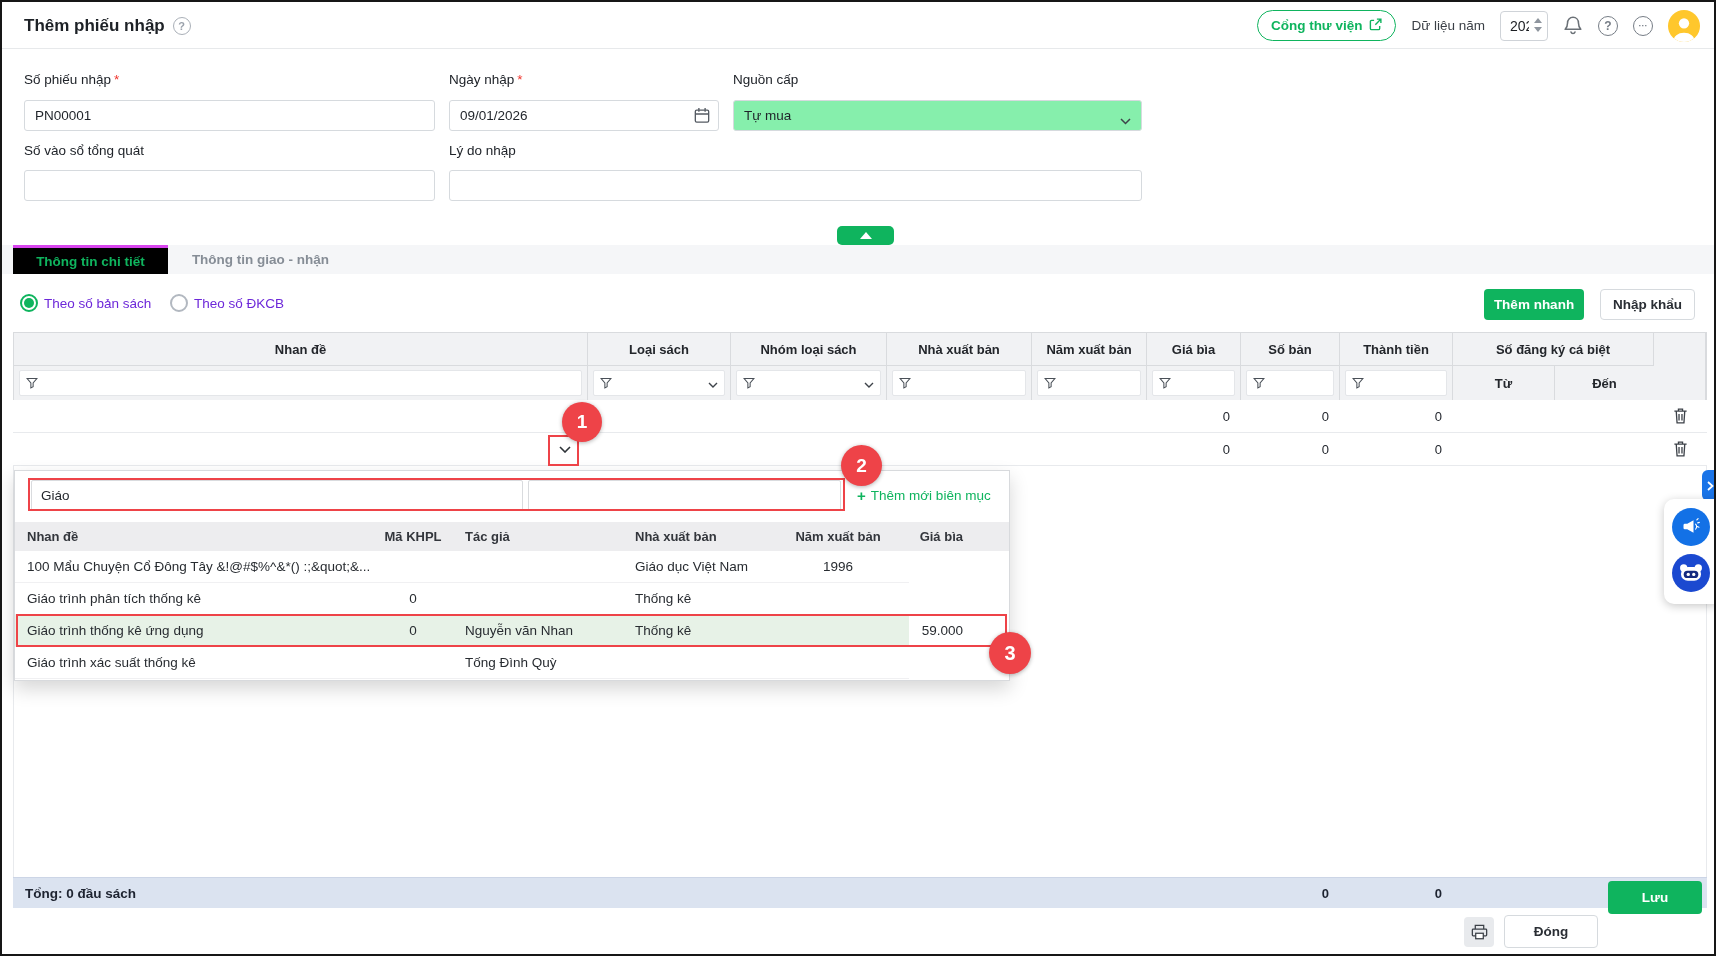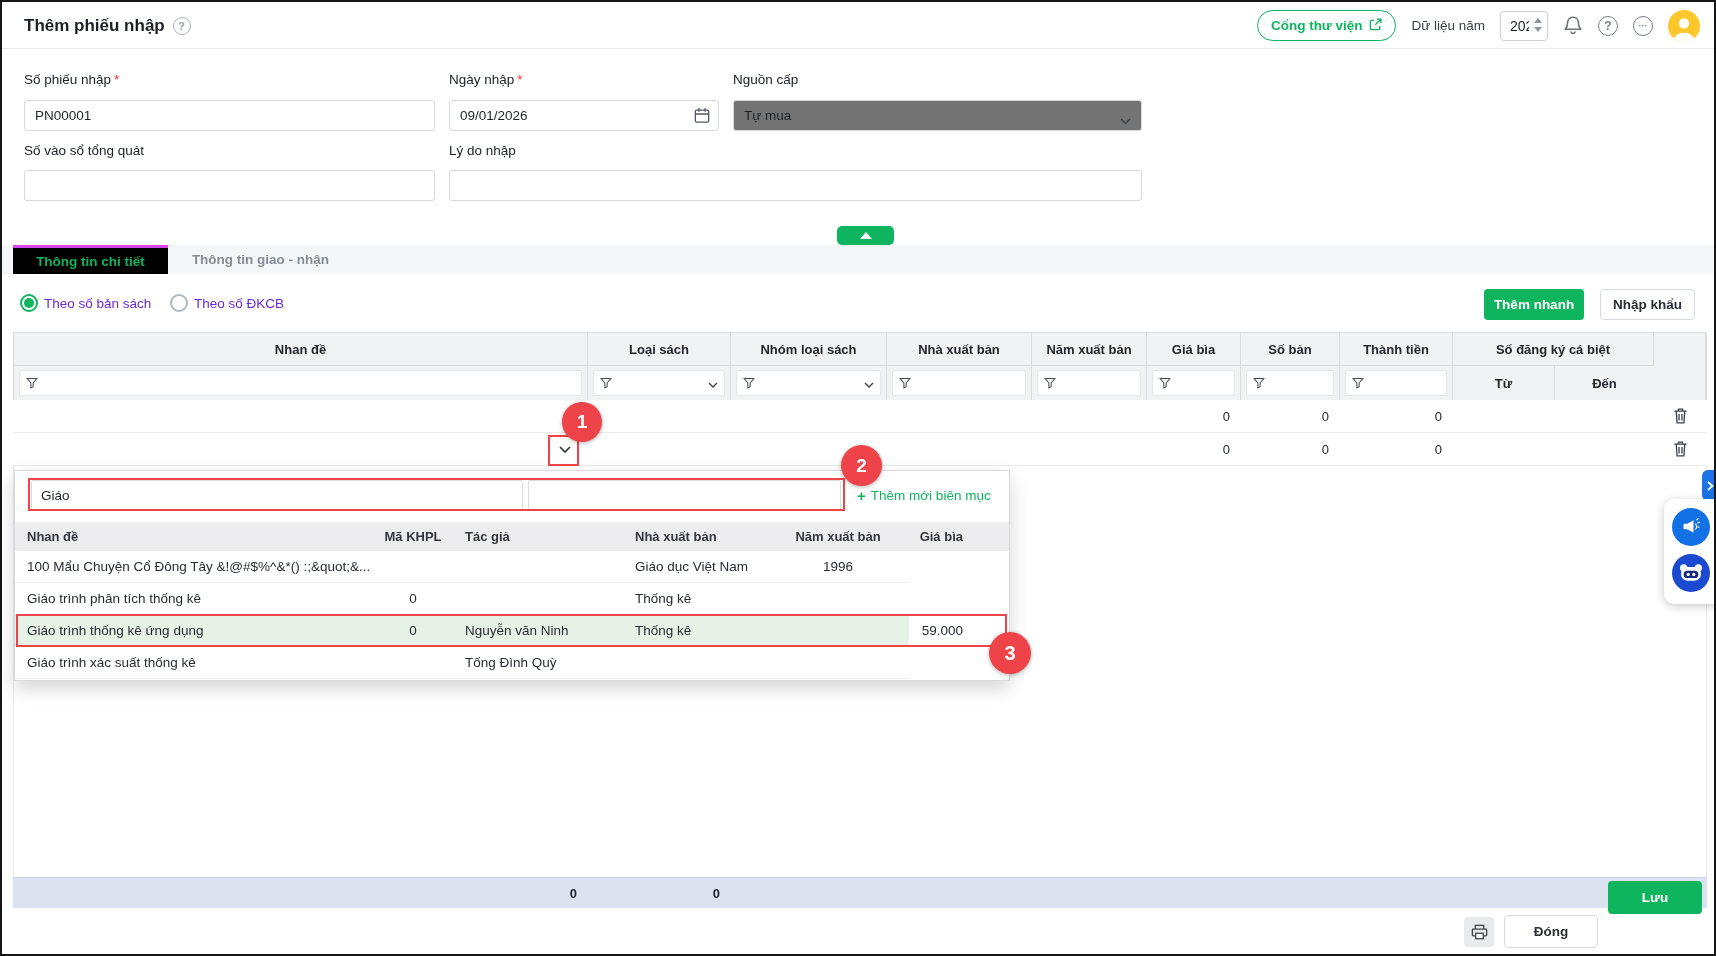"Tự mua" .selbox { background: #737373 -> #86efac }
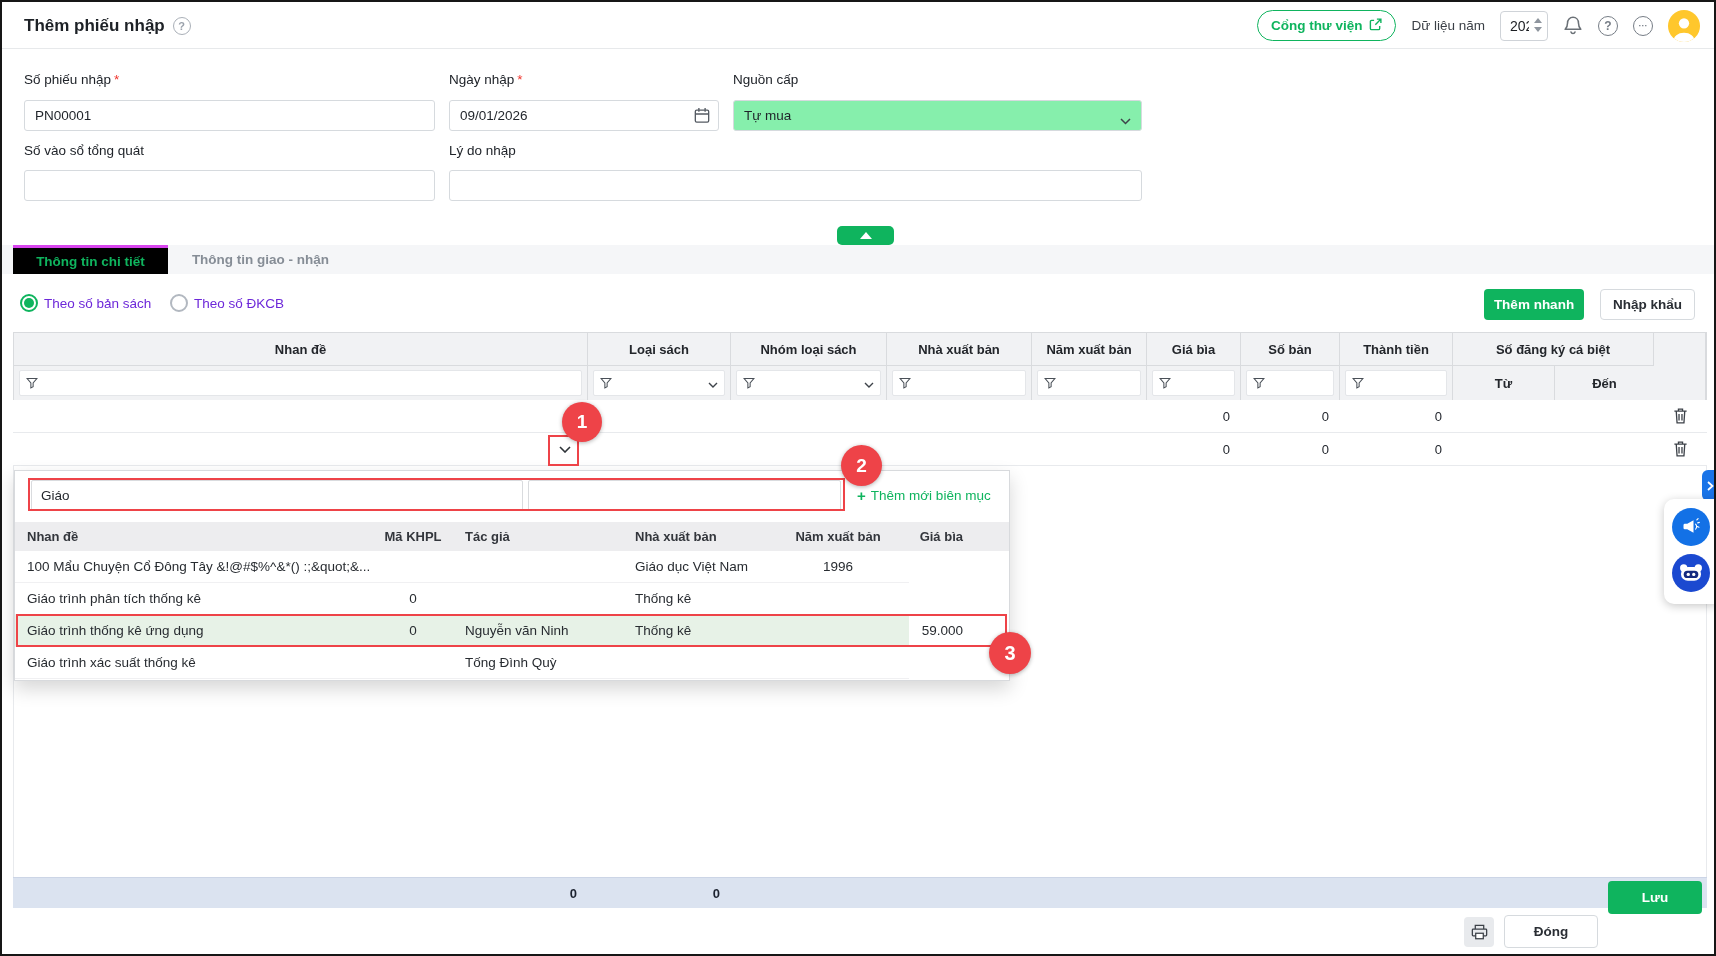"Nguyễn văn Ninh" div.dc { text: Ninh -> Nhan }
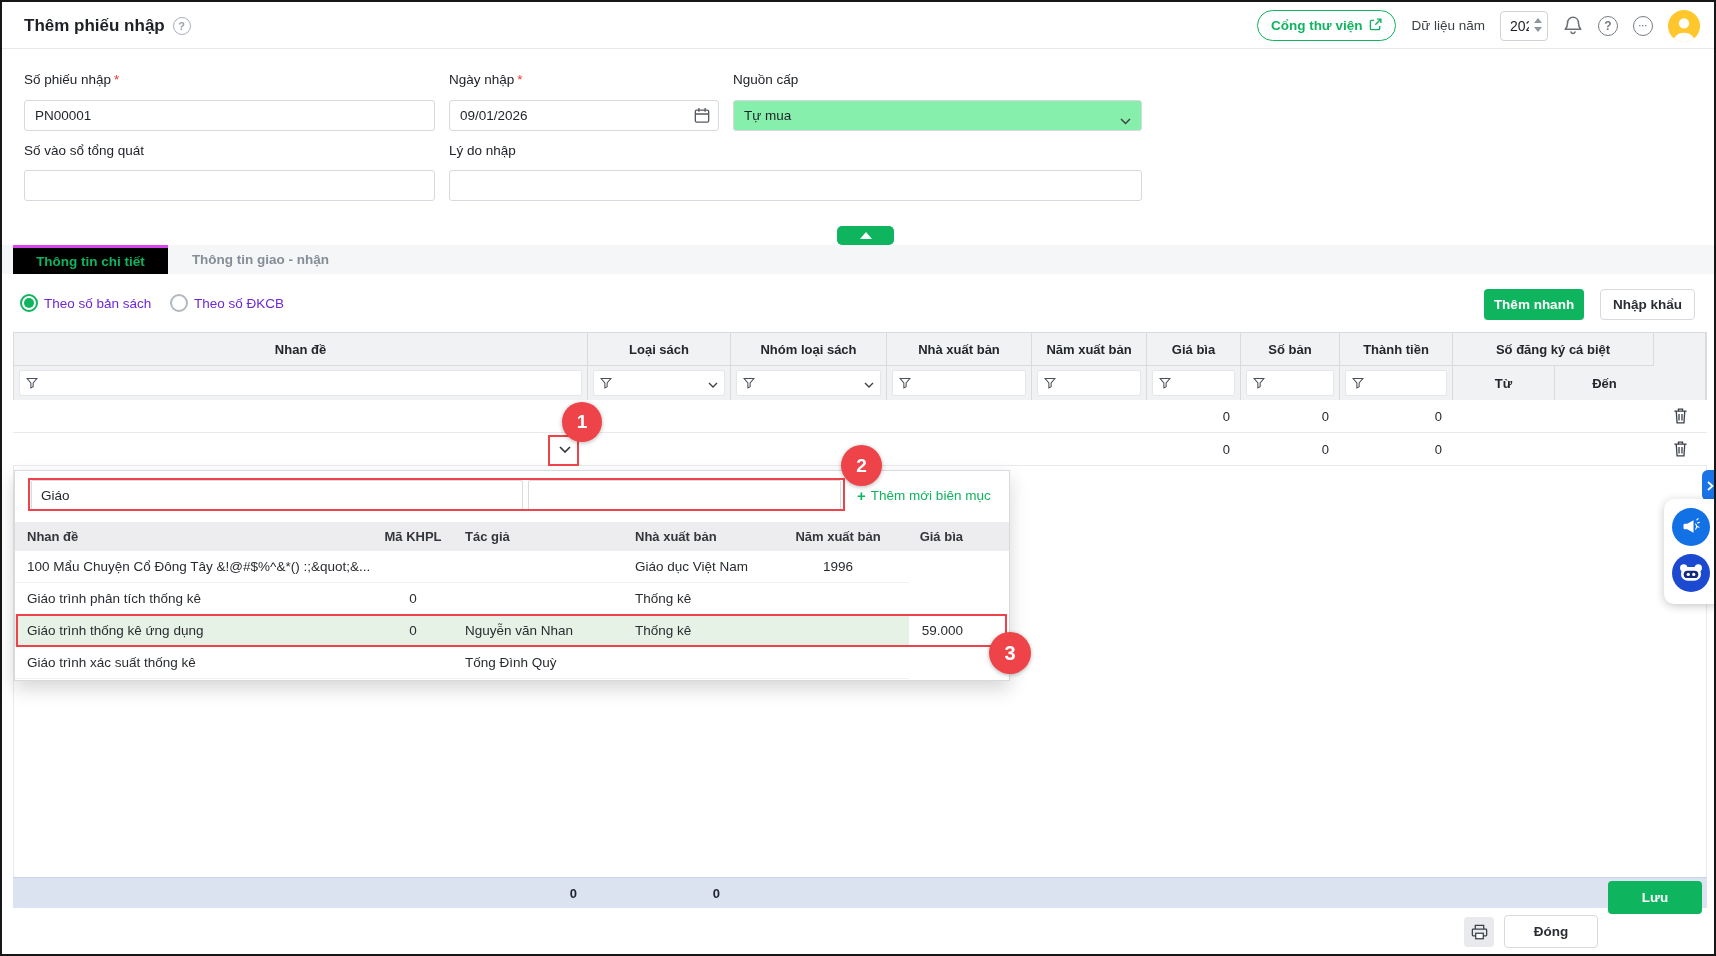"Tổng: 0 đầu sách" div.lab { html: none -> <div>Tổng: 0 đầu sách</div> }
